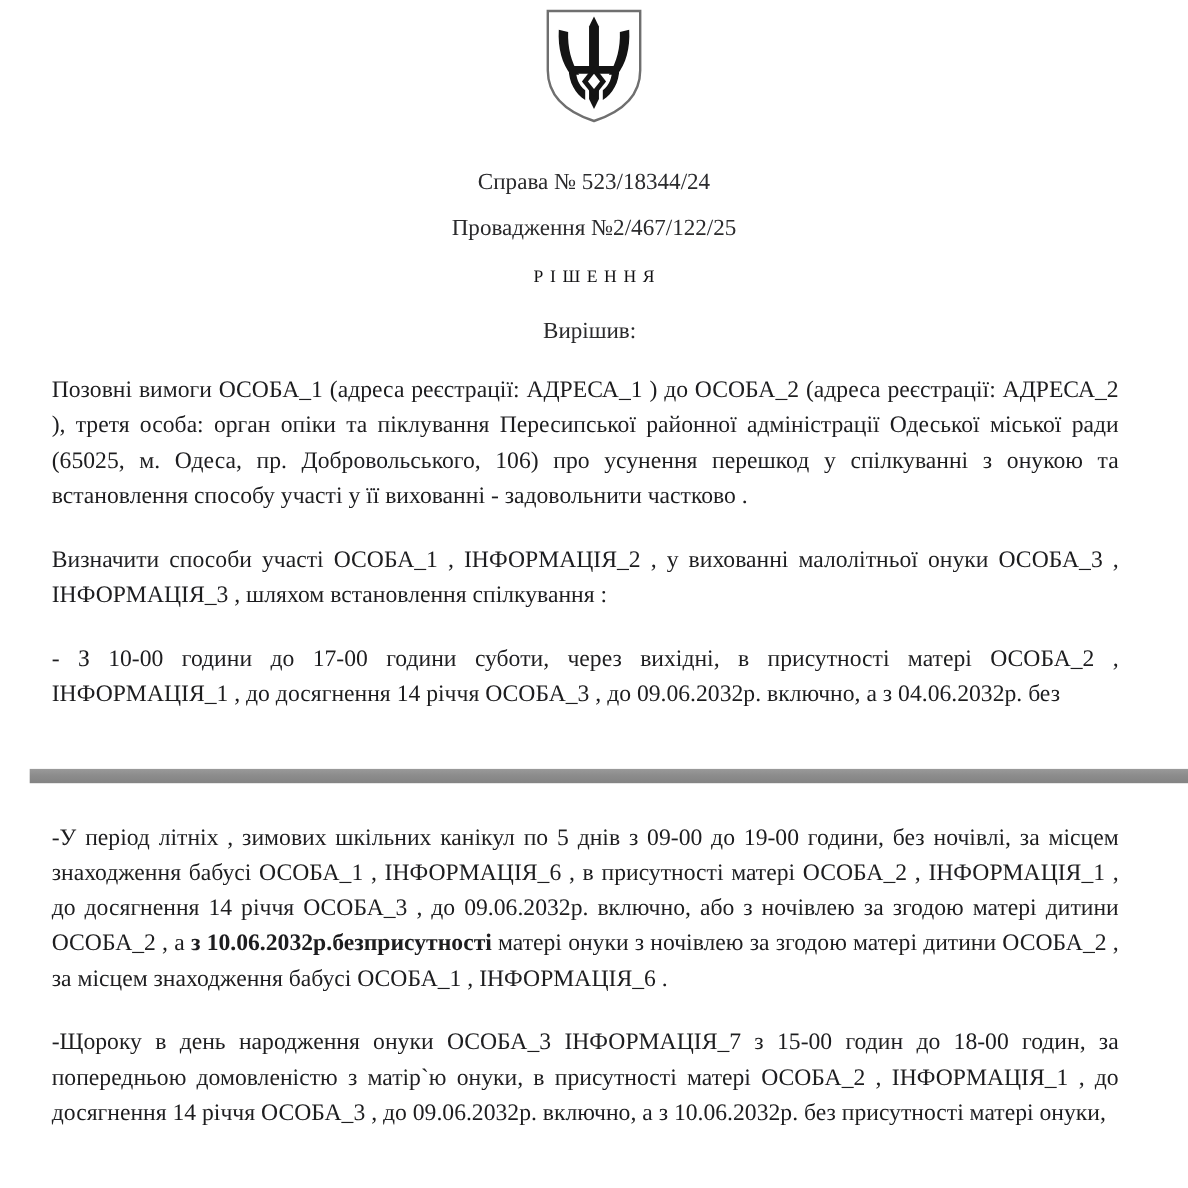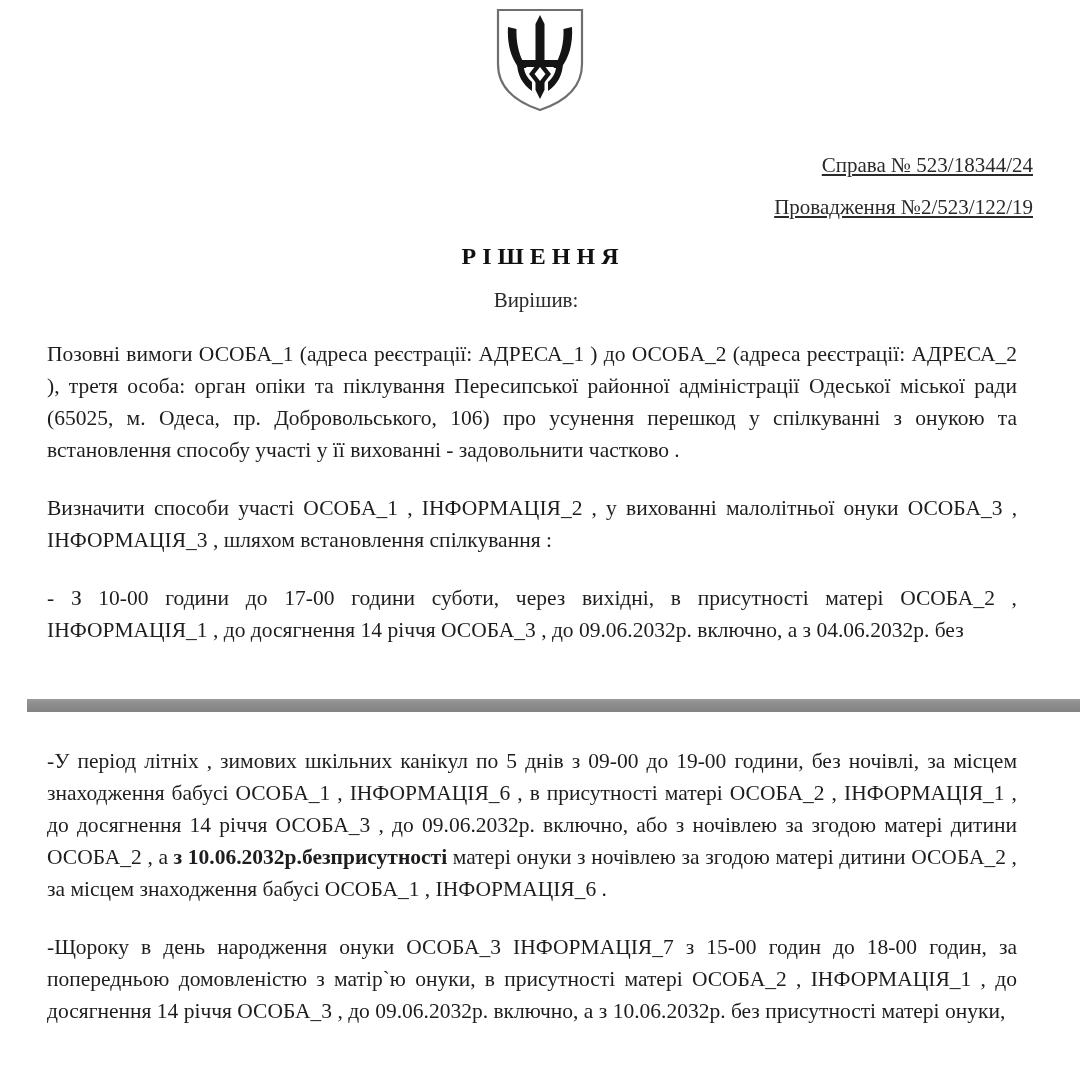"Справа № 523/18344/24" .case-block { text-align: right -> center; text-decoration: underline -> none }
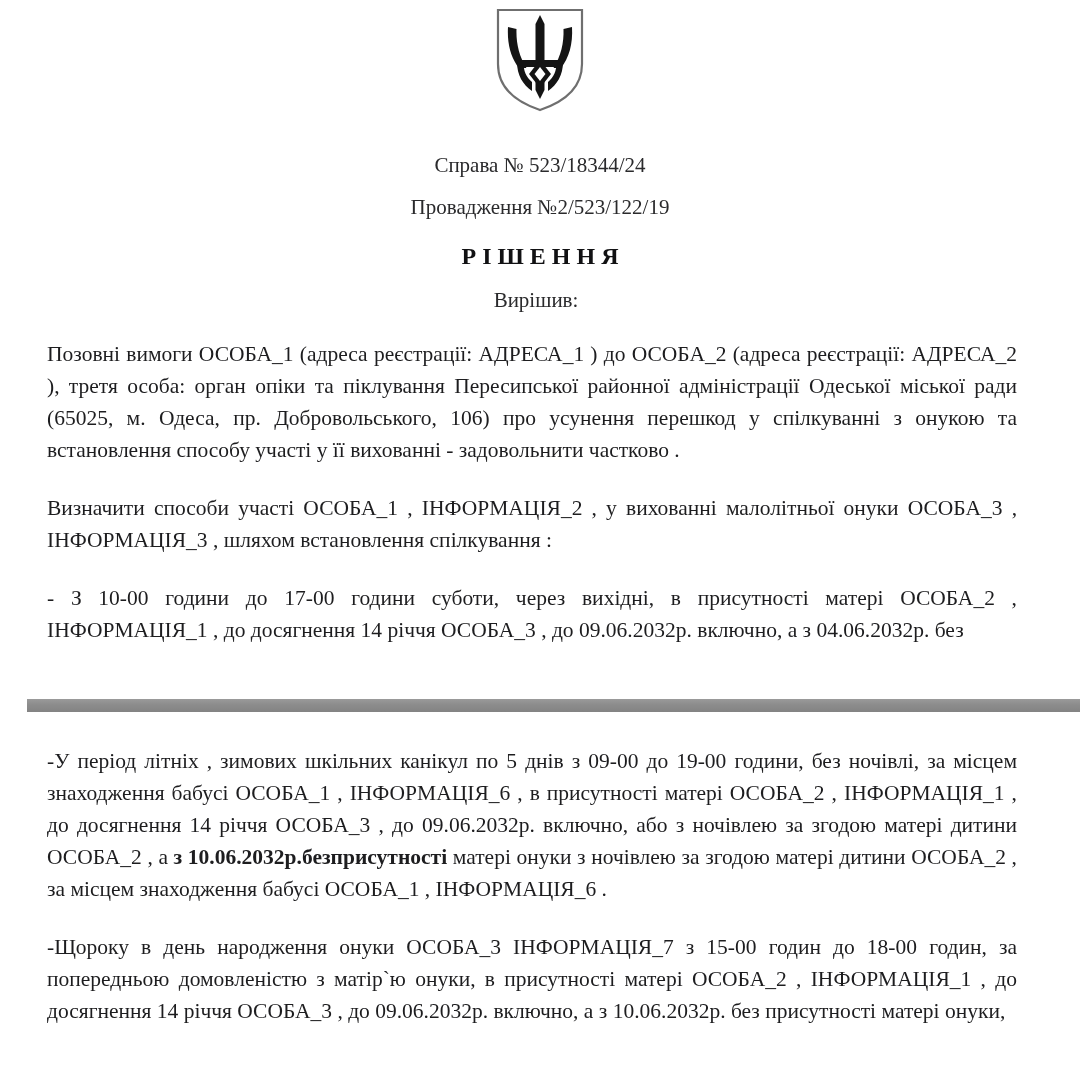"Провадження №2/523/122/19" div.case-line { text: 2/523/122/19 -> 2/467/122/25 }
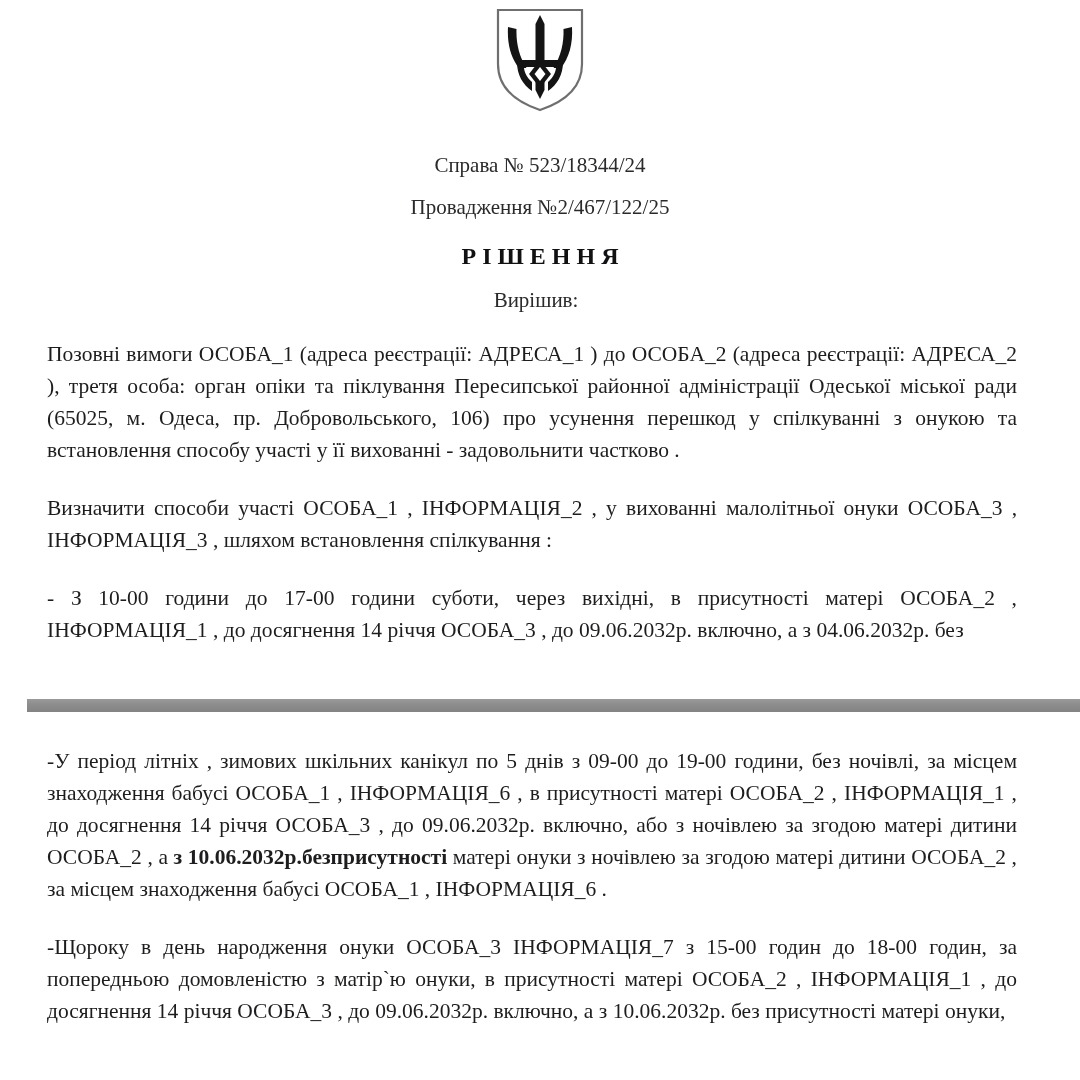"РІШЕННЯ" .doc-title { font-size: 24px -> 16px; font-weight: bold -> normal }
